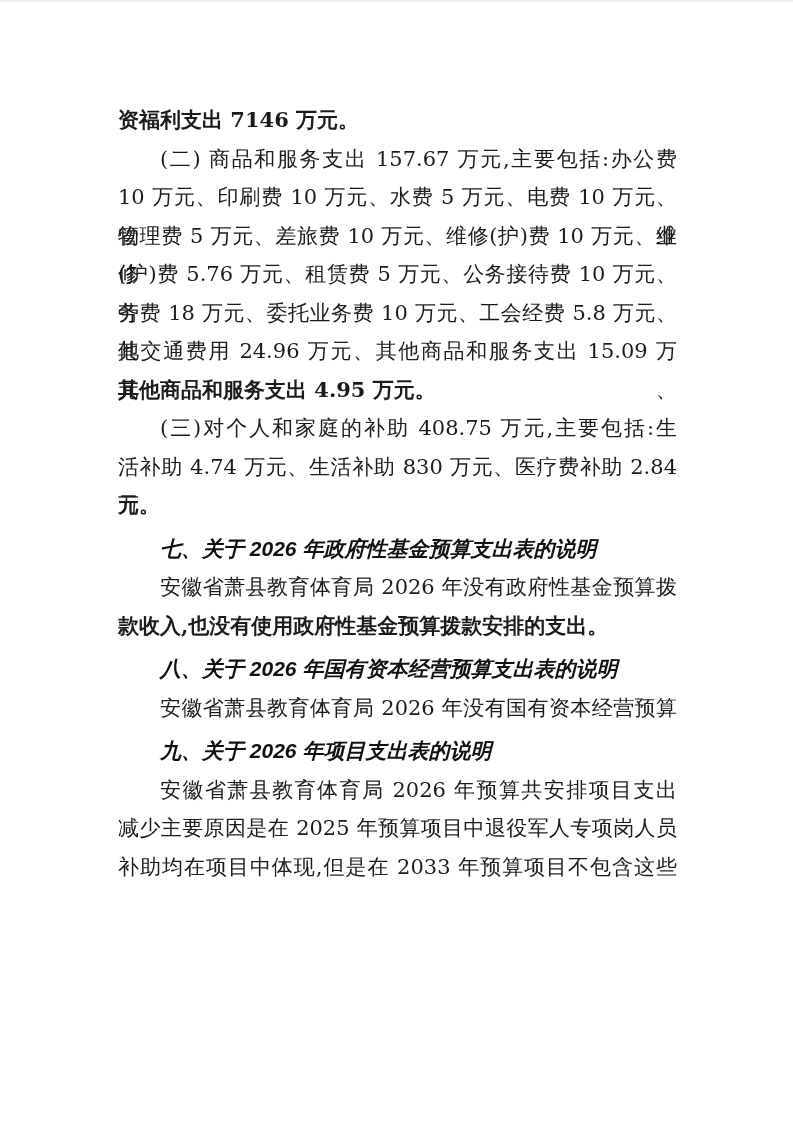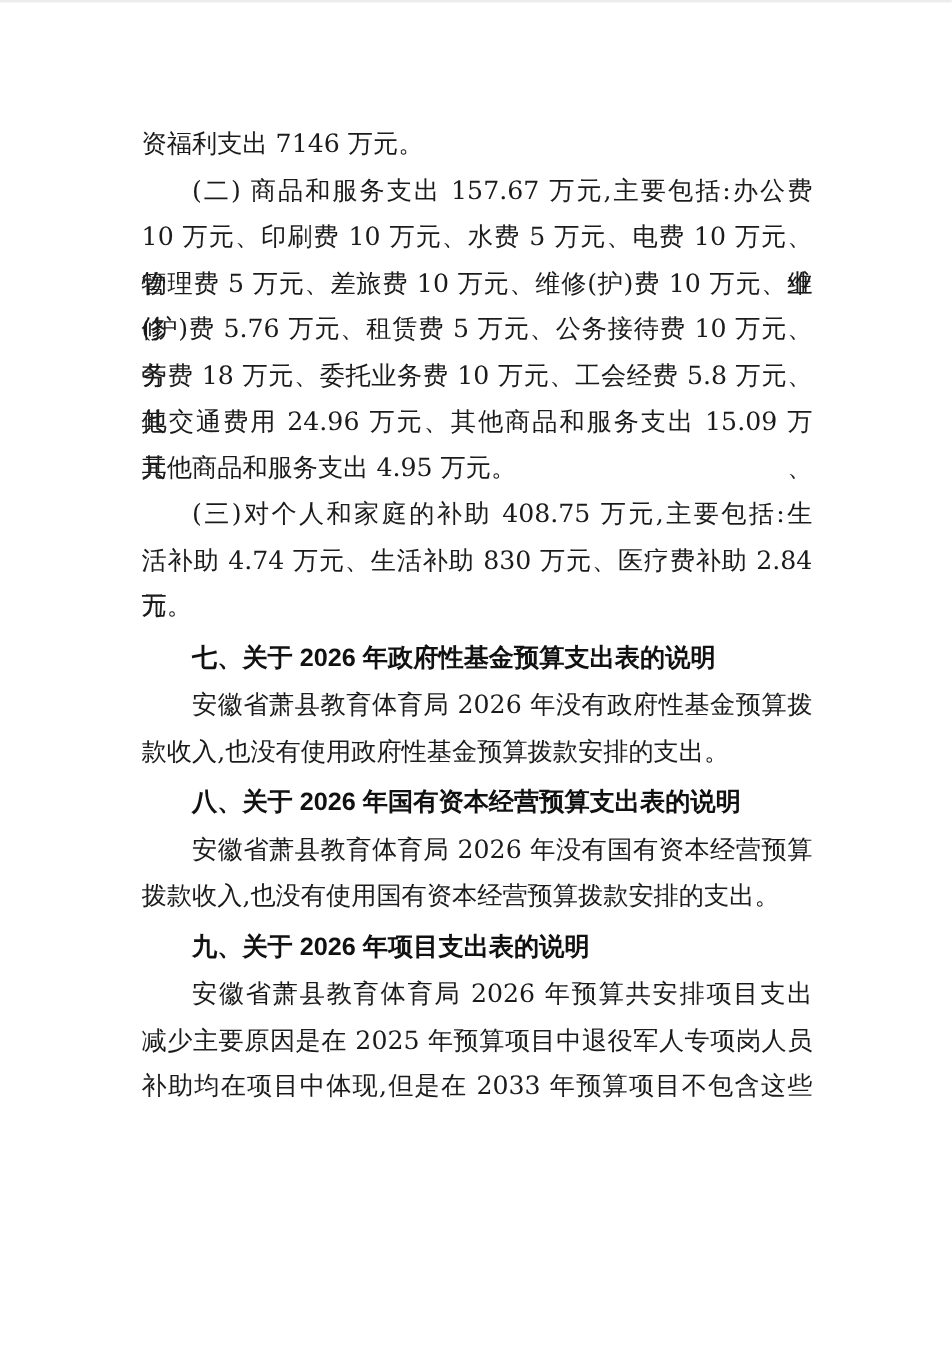"资福利支出 7146 万元。" .line.noj { font-weight: none -> bold }
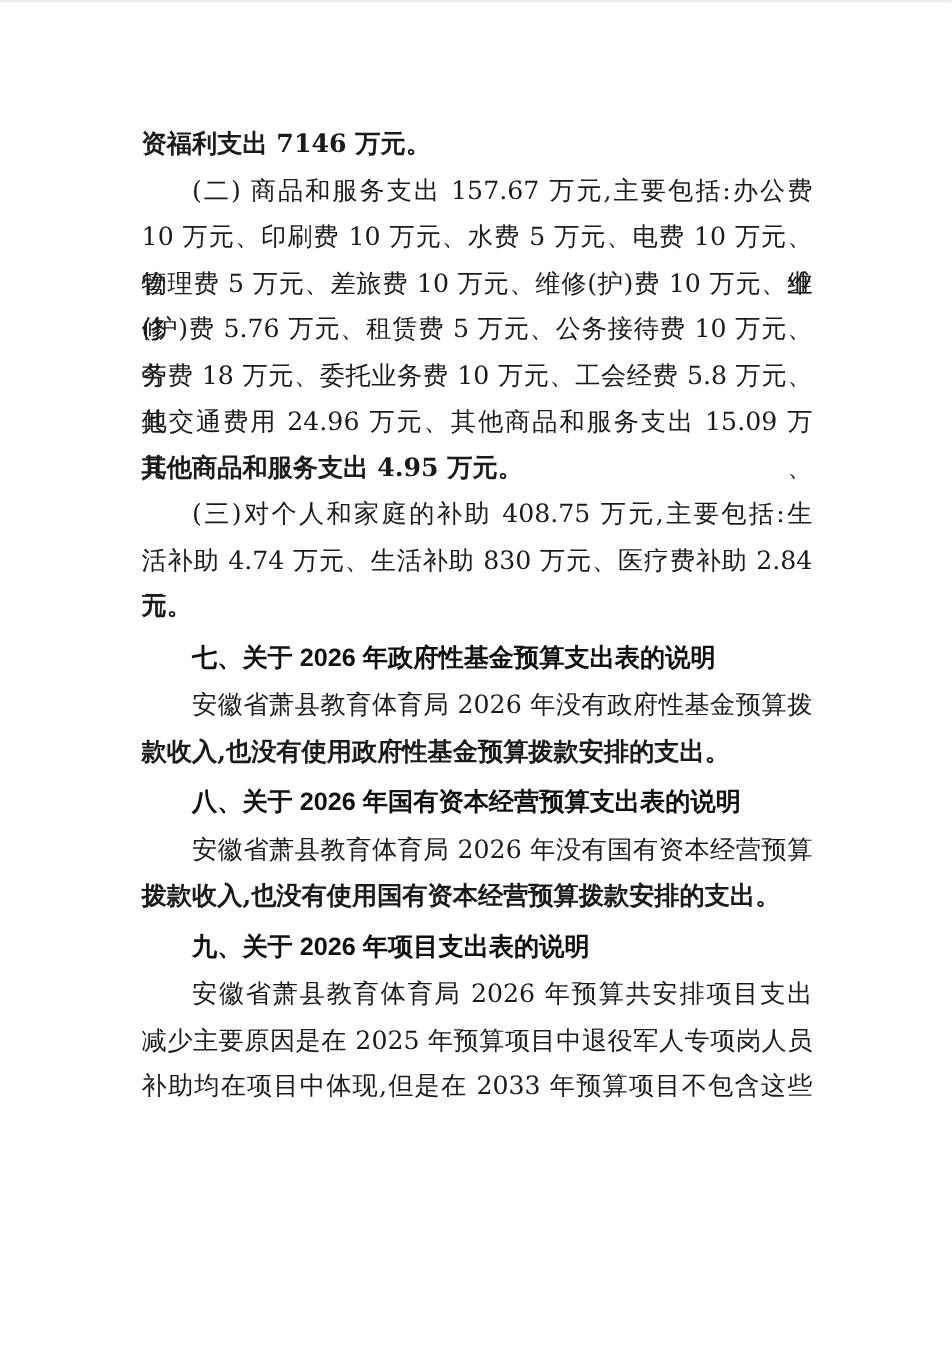"七、关于 2026 年政府性基金预算支出表的说明" .line.heading { font-style: none -> italic }
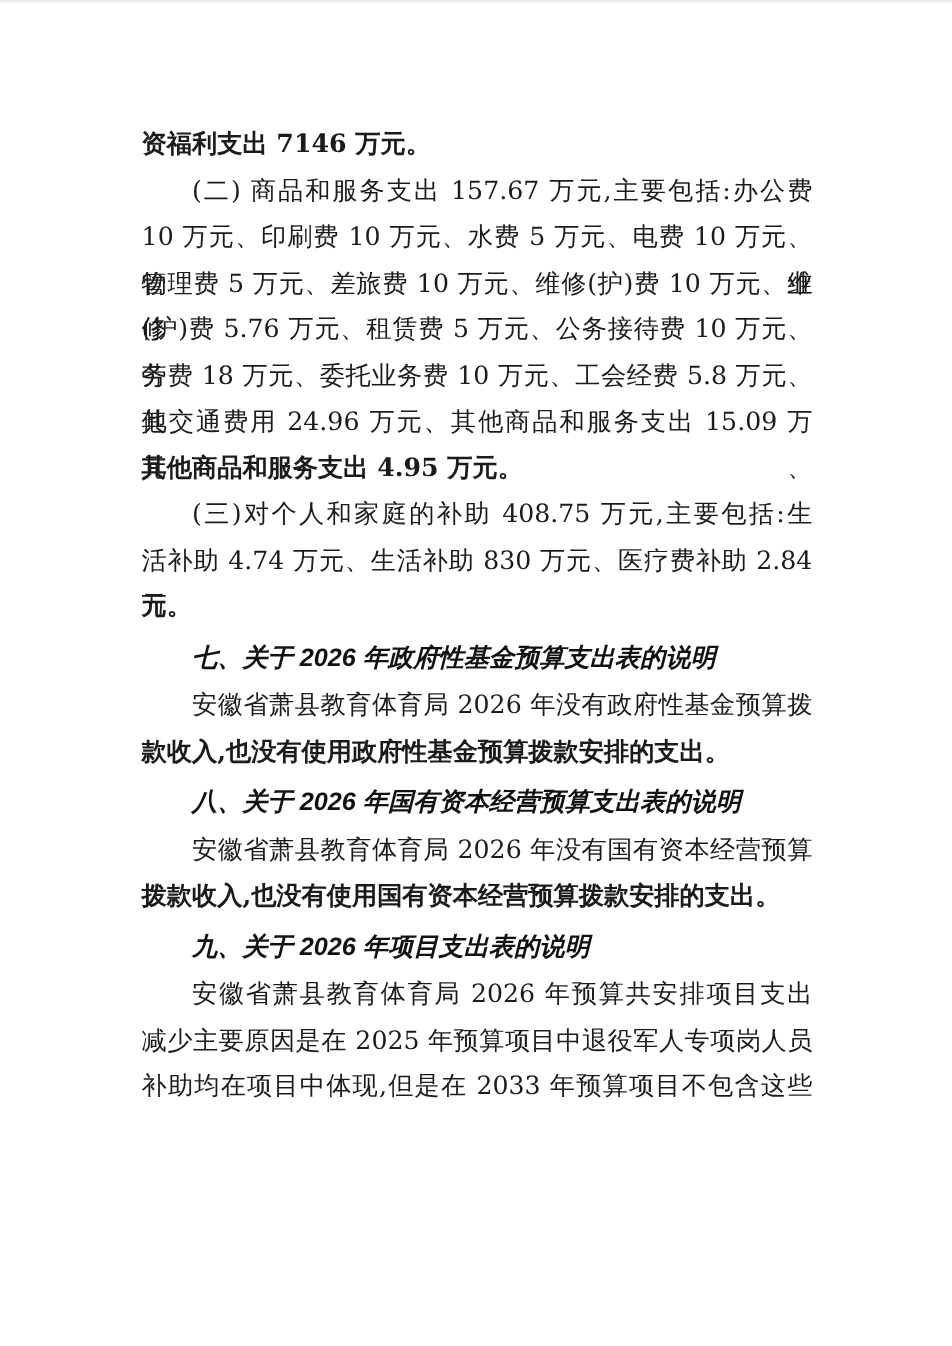"拨款收入,也没有使用国有资本经营预算拨款安排的支出。" div.line { html: <div>拨款收入,也没有使用国有资本经营预算拨款安排的支出。</div> -> none }
